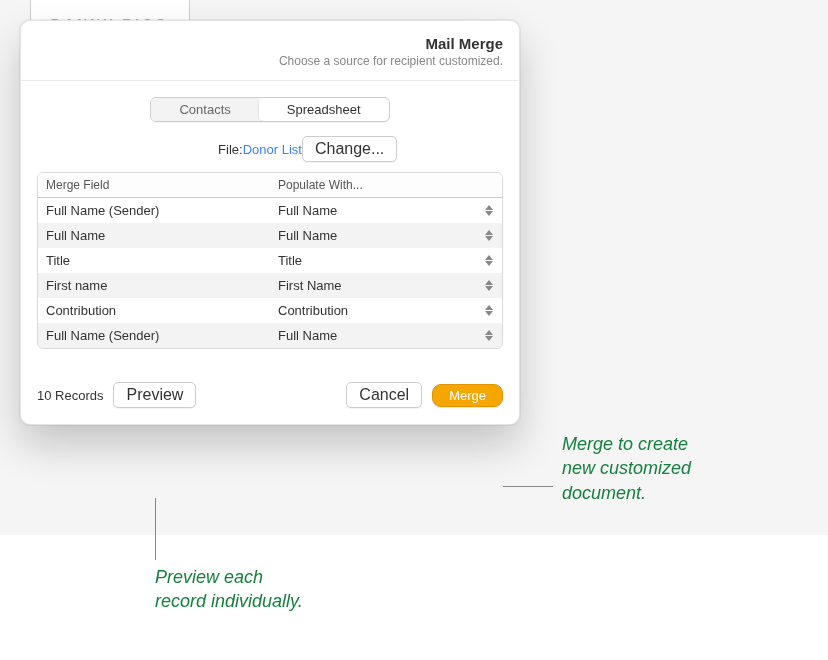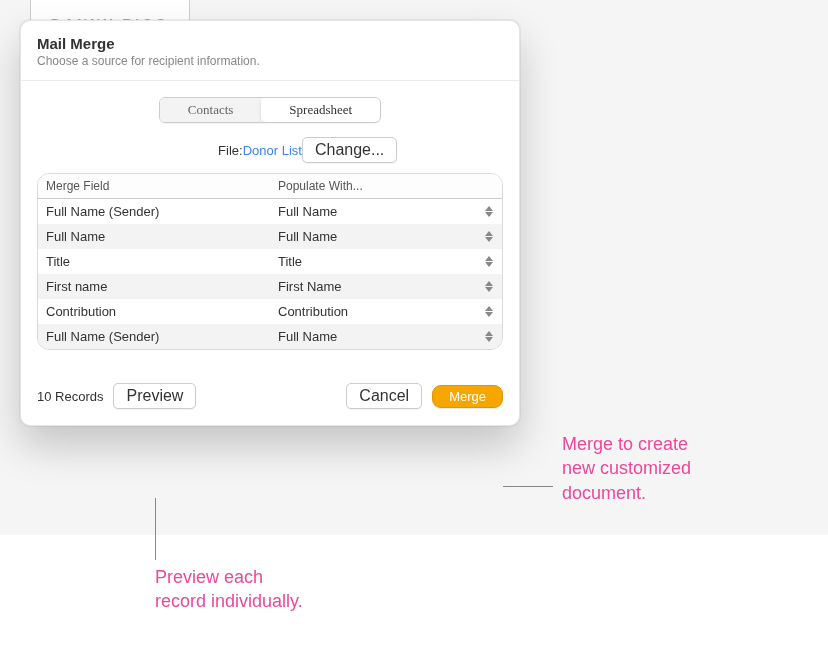"Mail Merge" .dialog-header { text-align: left -> right }
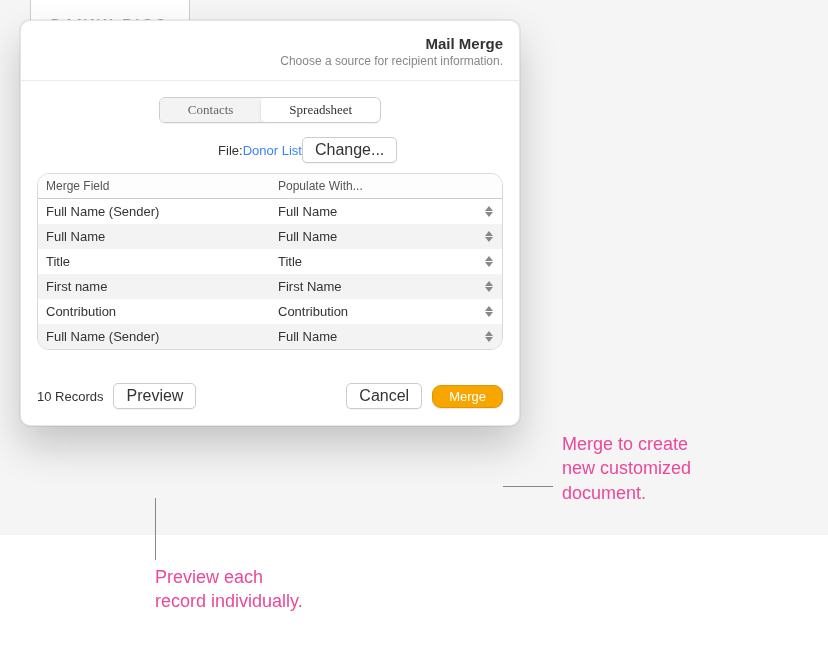"Choose a source for recipient" div.dialog-subtitle { text: information -> customized }
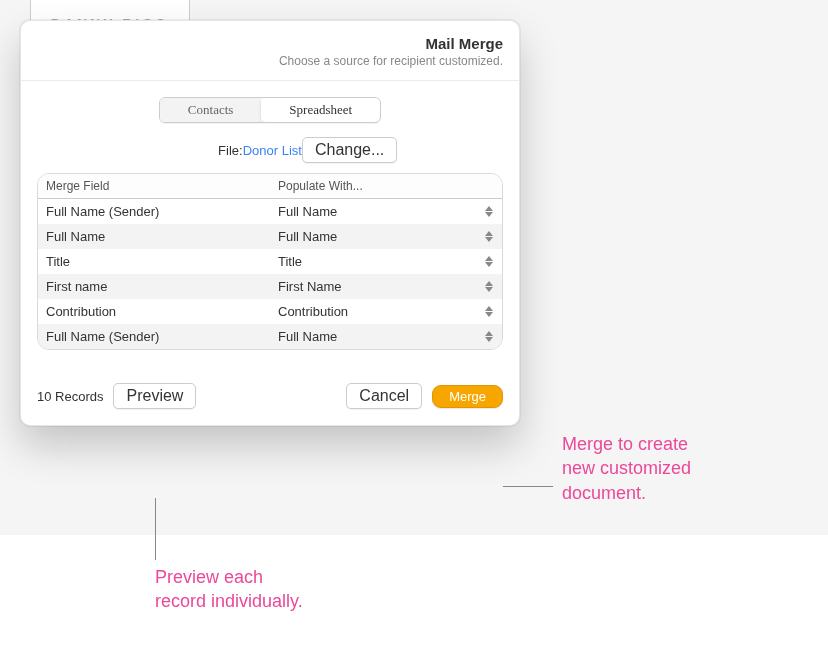"Contacts" .segmented-btn { font-family: Liberation Serif, serif -> none }
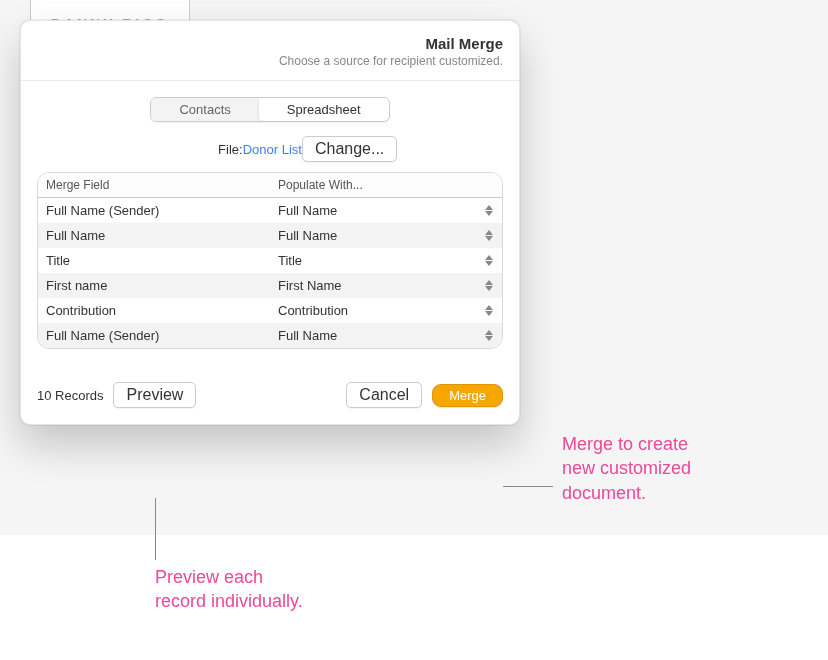"Merge Field" .table-wrap { border-radius: 12px -> 6px }
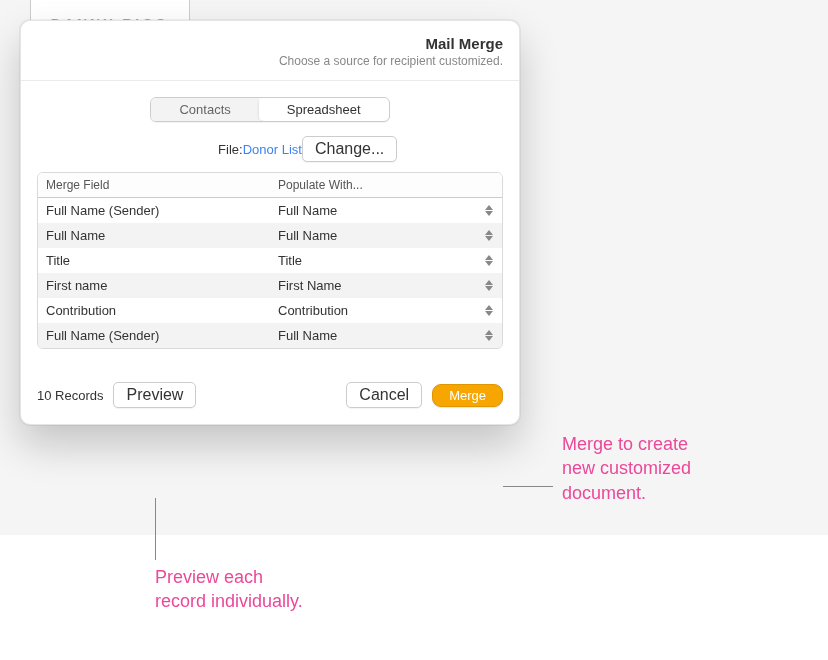"Merge to create" .callout { color: #ec4899 -> #15803d; font-style: none -> italic }
